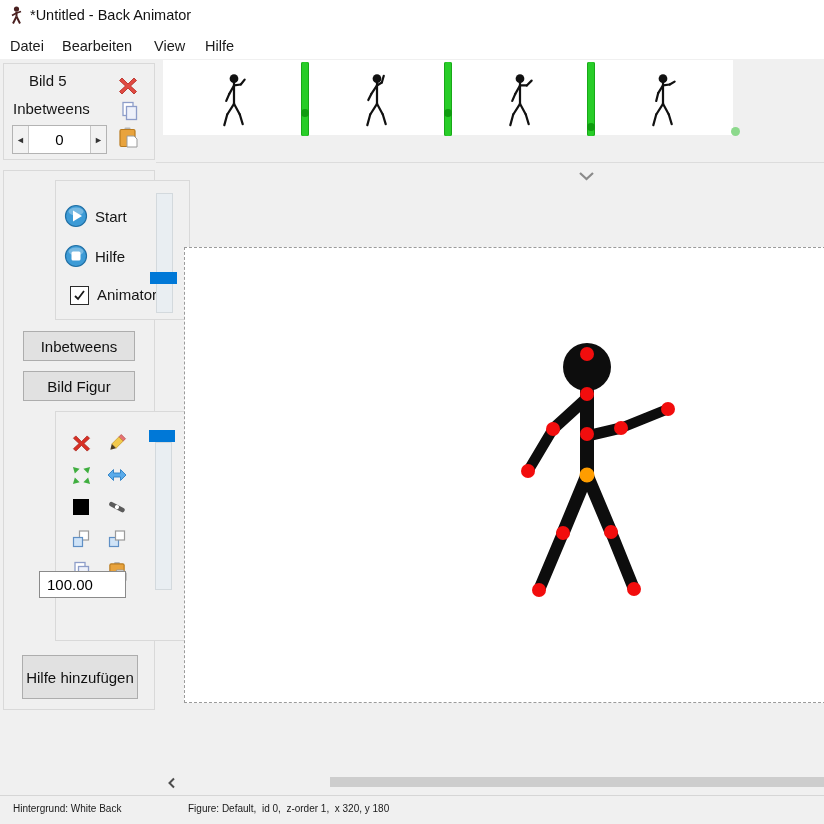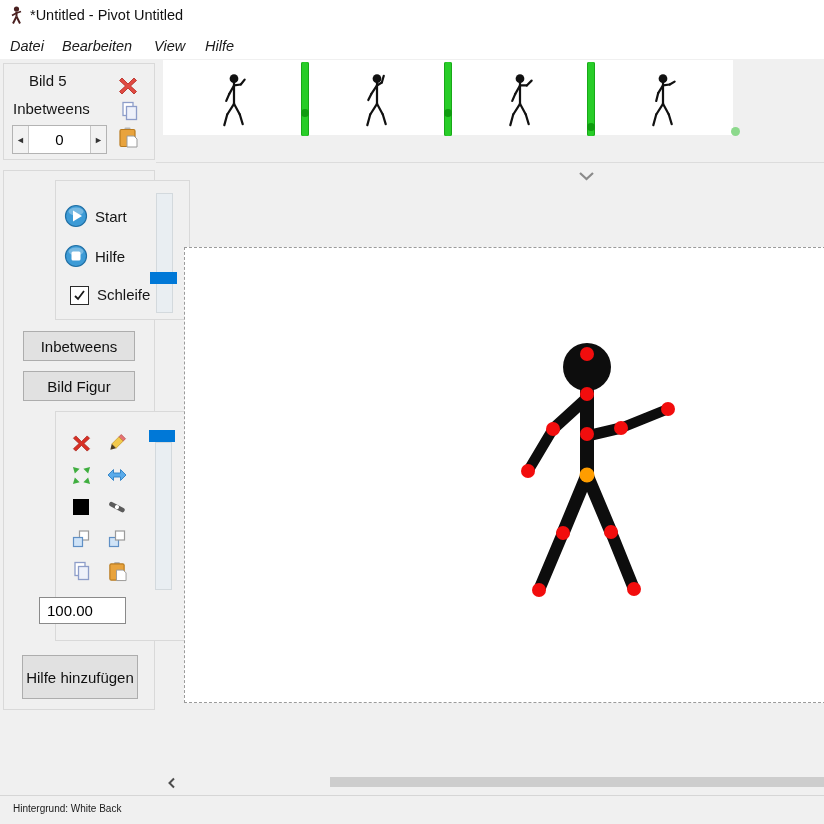"*Untitled - Pivot Untitled" span.abs { text: Pivot Untitled -> Back Animator }
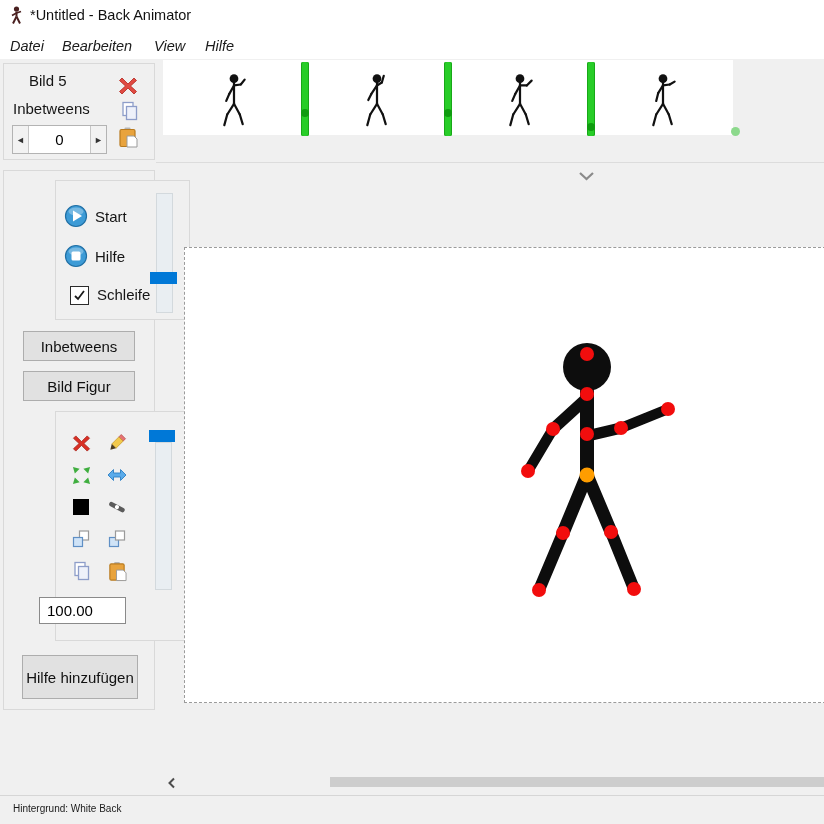"Datei" .menubar { font-style: italic -> none }
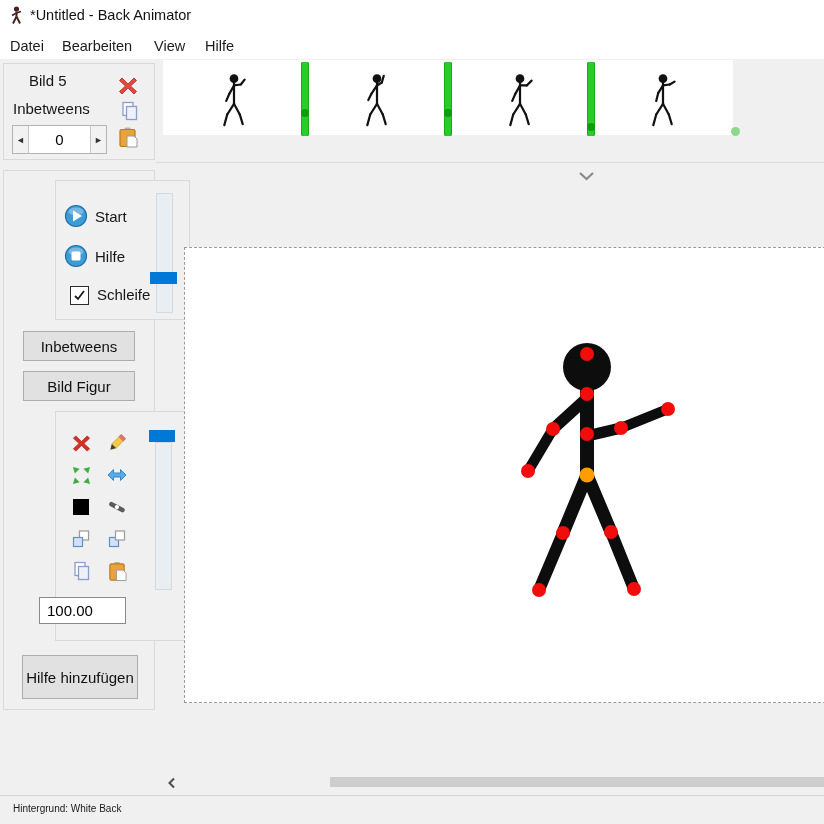"Schleife" span.abs { text: Schleife -> Animator }
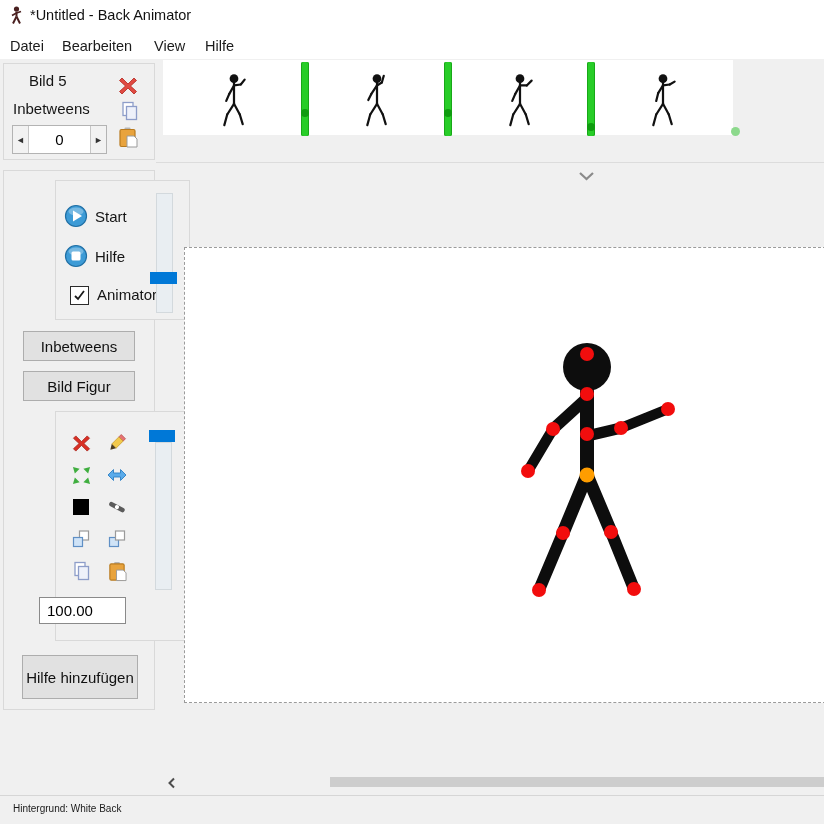"100.00" .scale-input { top: 597px -> 571px }
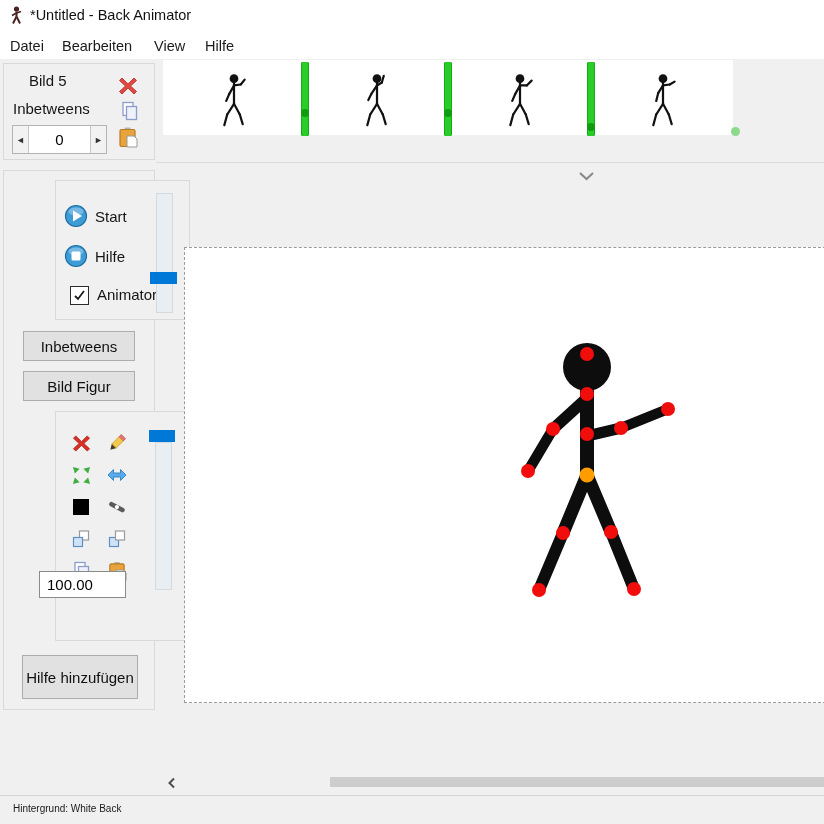"Figure: Default, id 0, z-order" span.abs { html: none -> <span>Figure: Default, id 0, z-order 1, x 320, y 180</span> }
